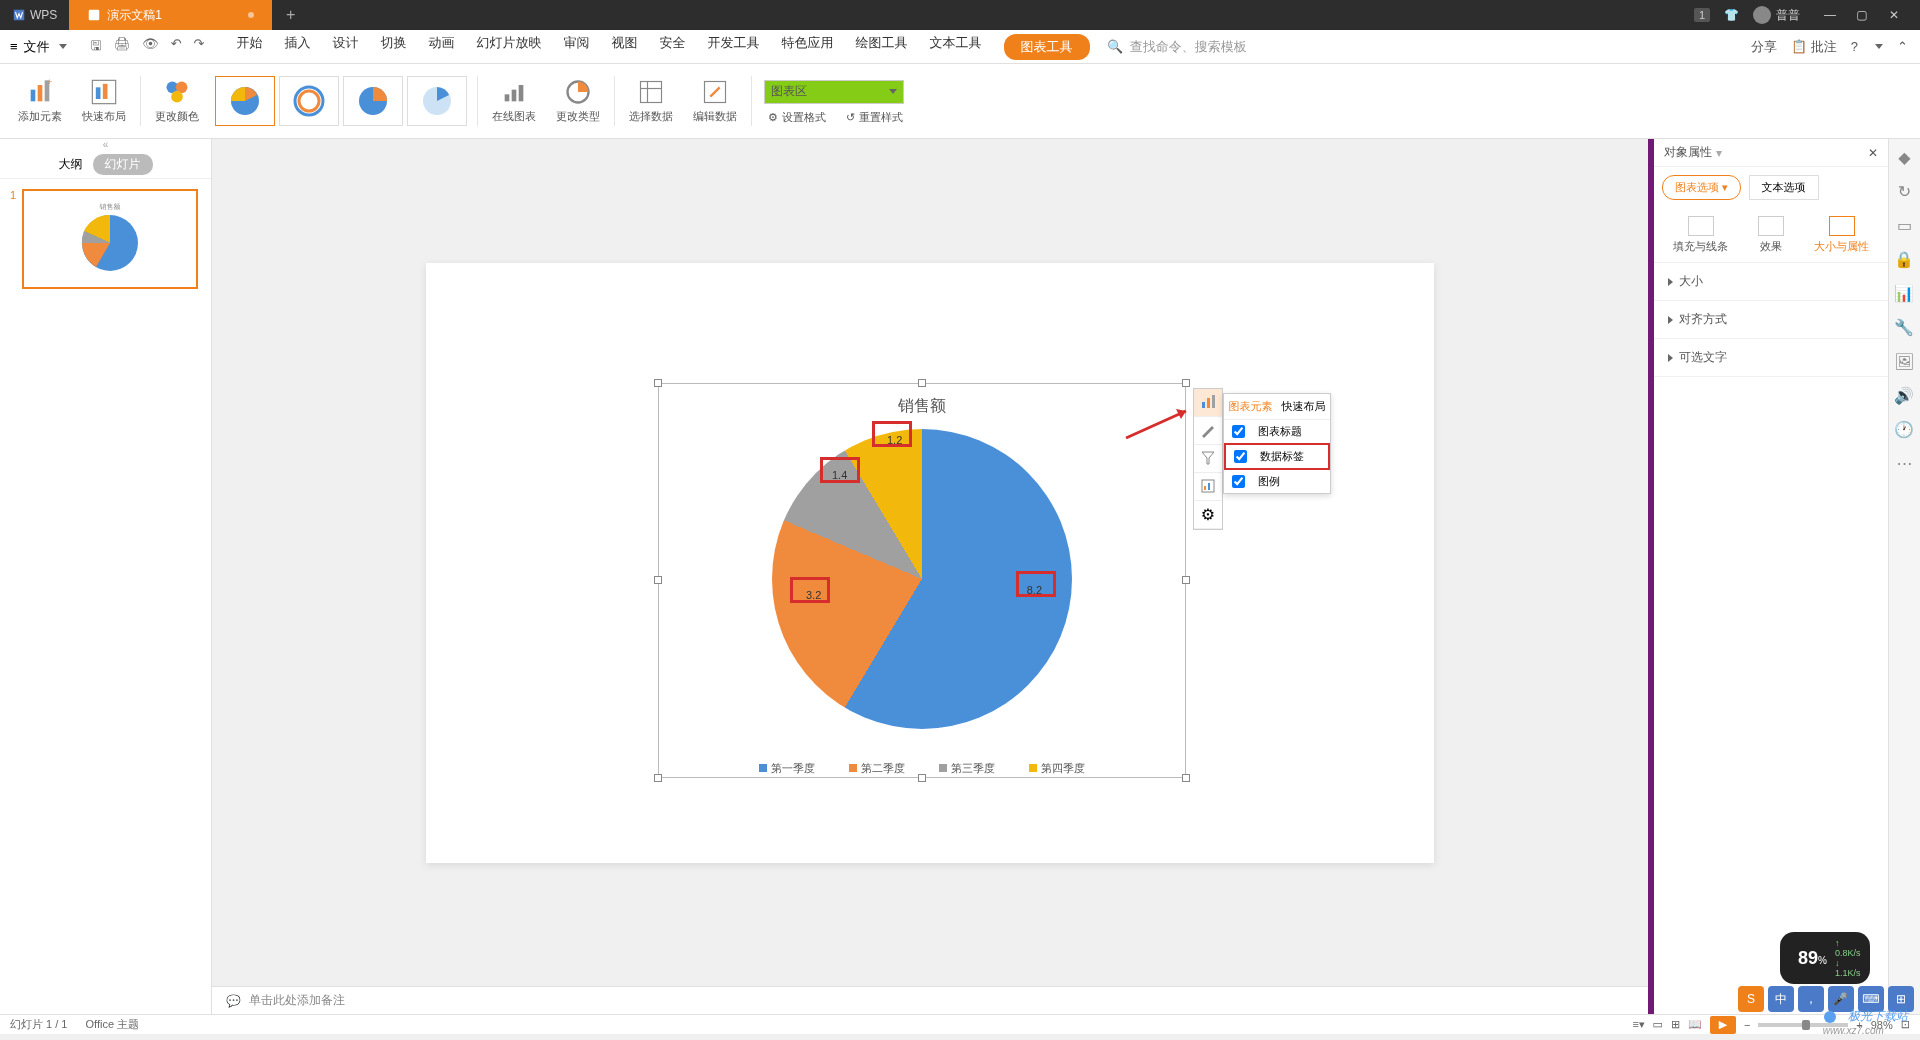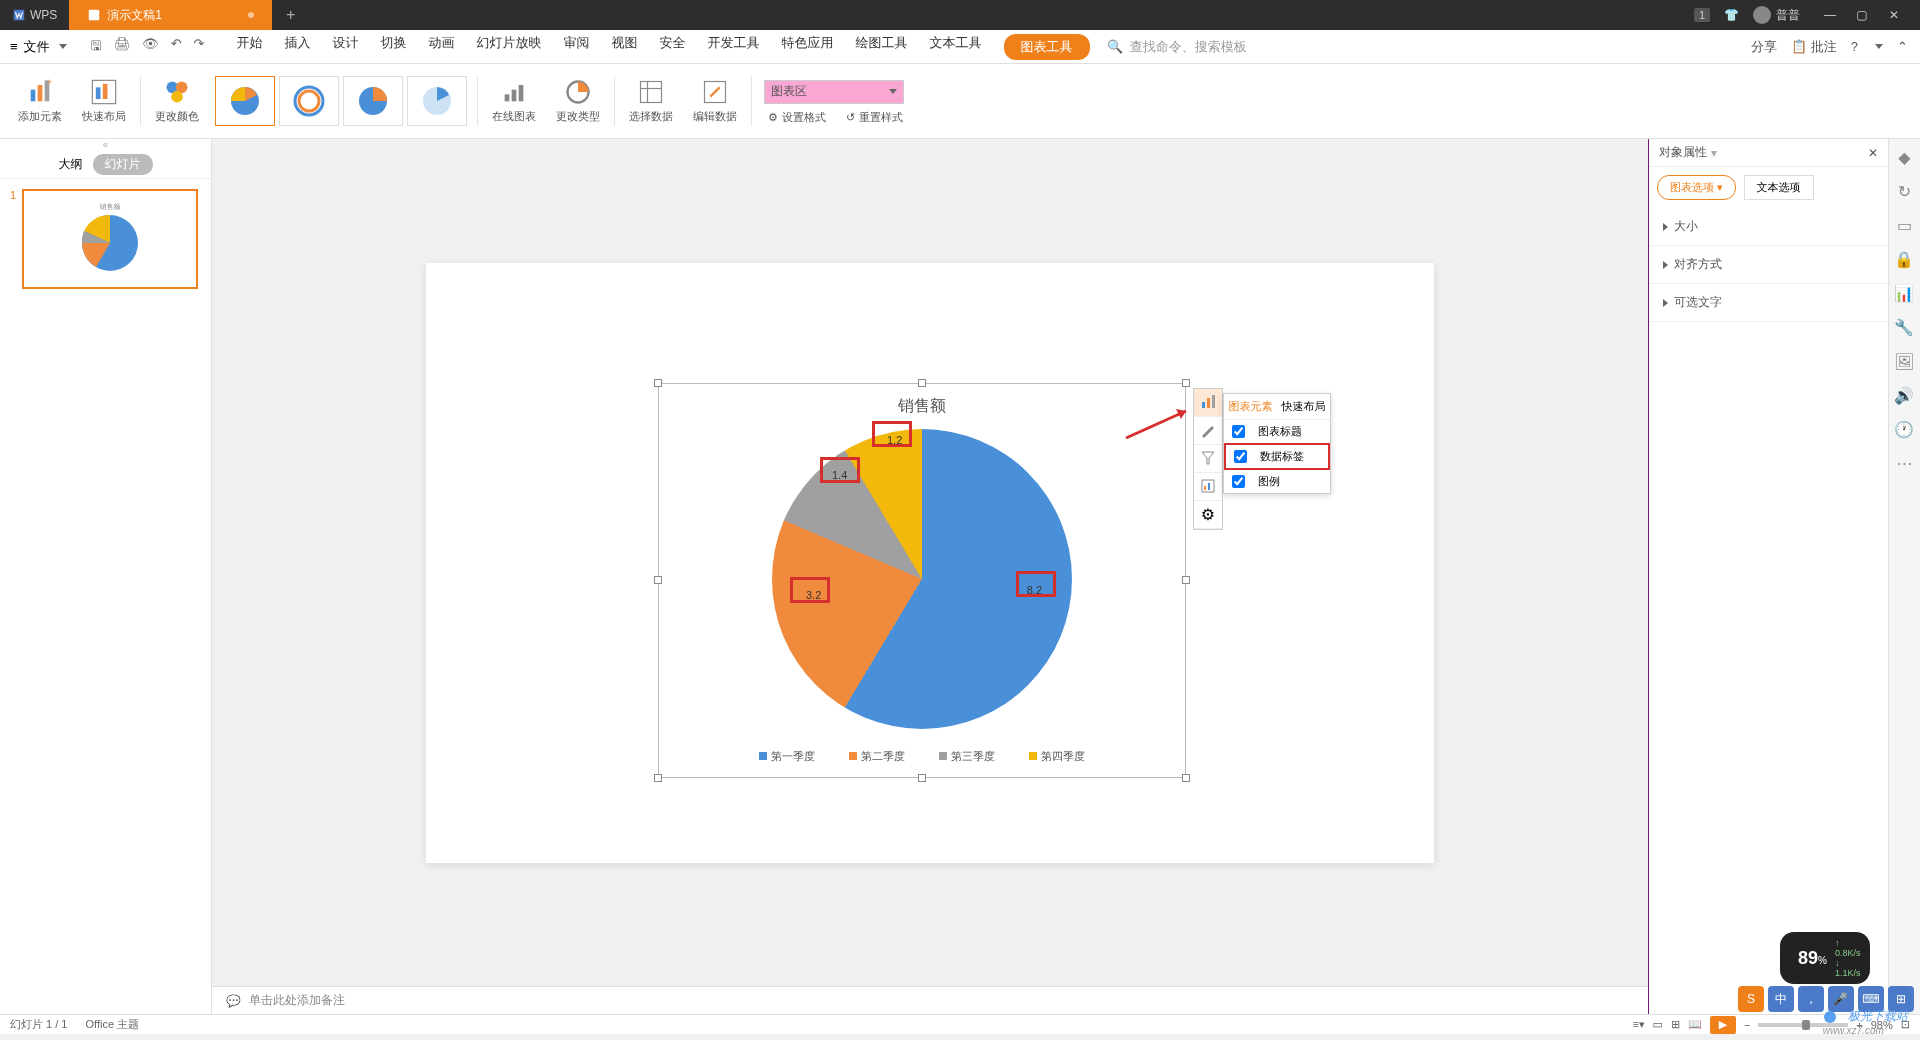"图表区" .ribbon-dropdown { background: #f9a8d4 -> #84cc16 }
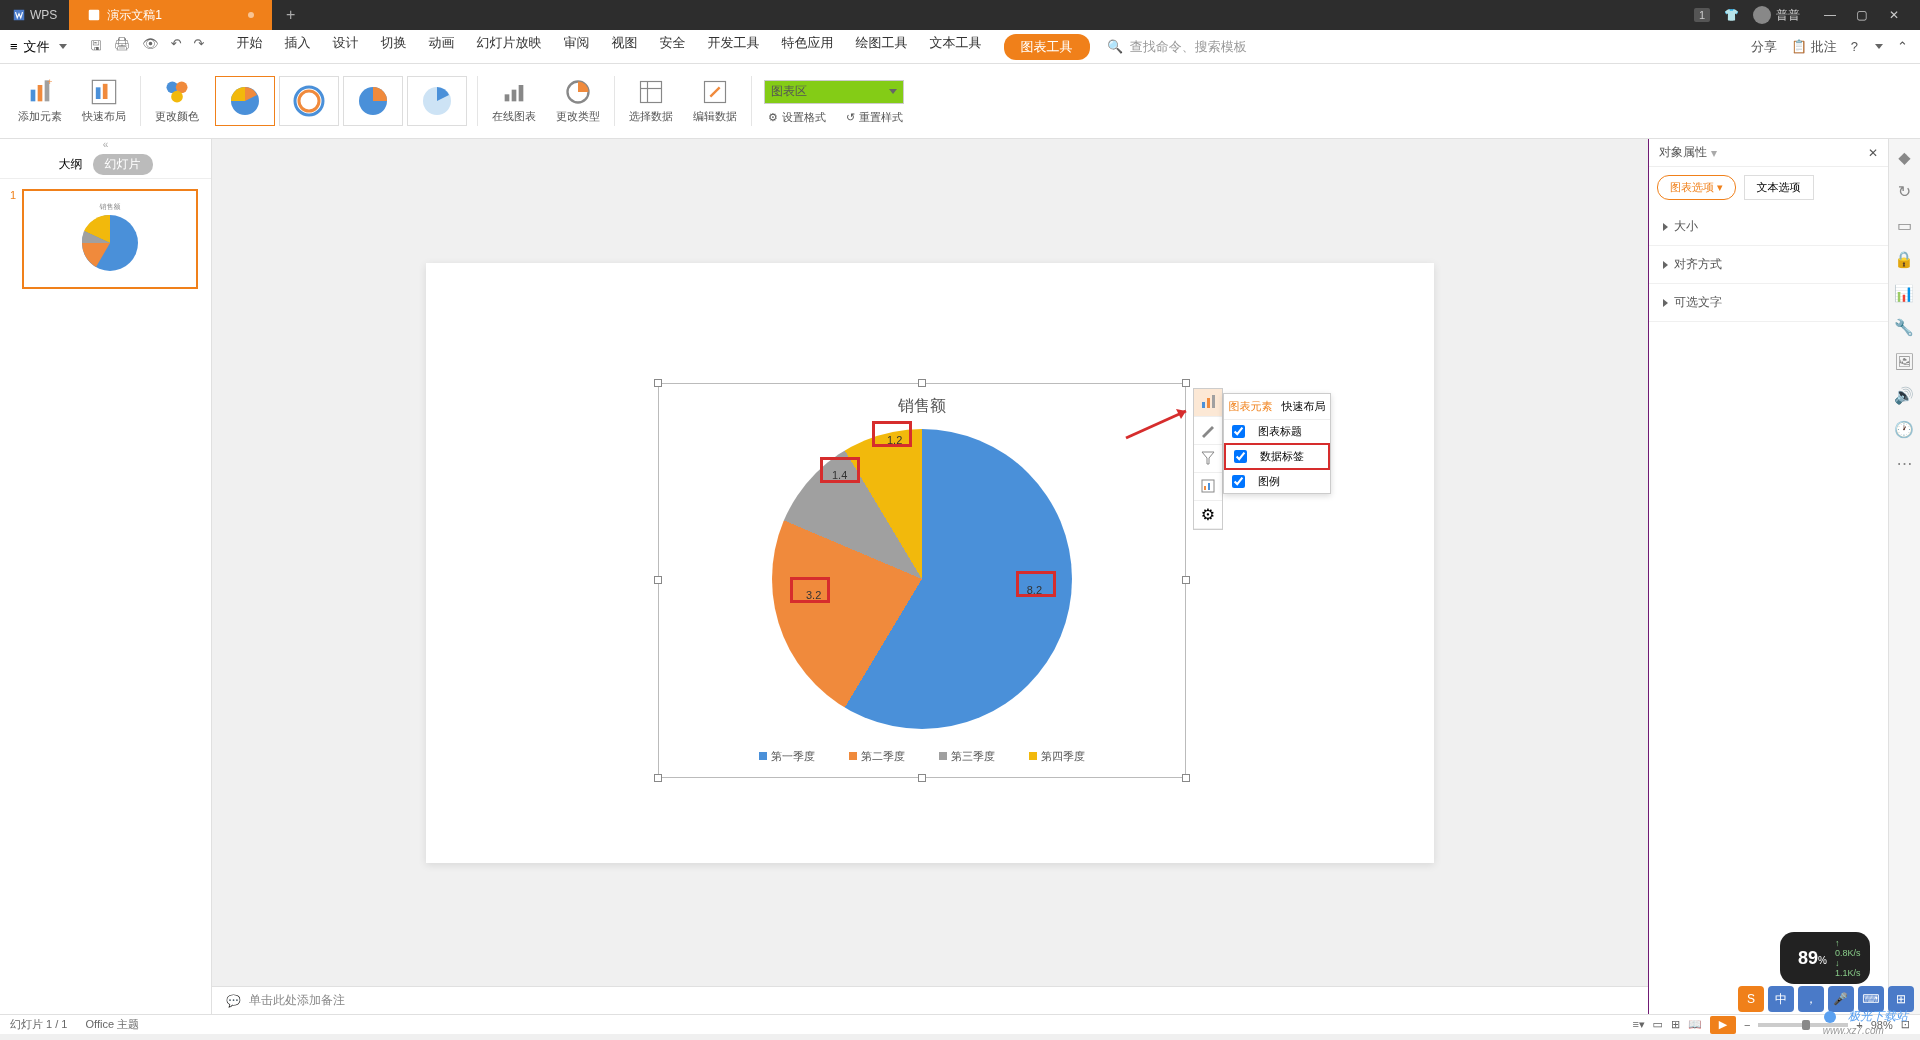"对象属性" .props-panel { border-left: 1px solid #701a75 -> 6px solid #701a75 }
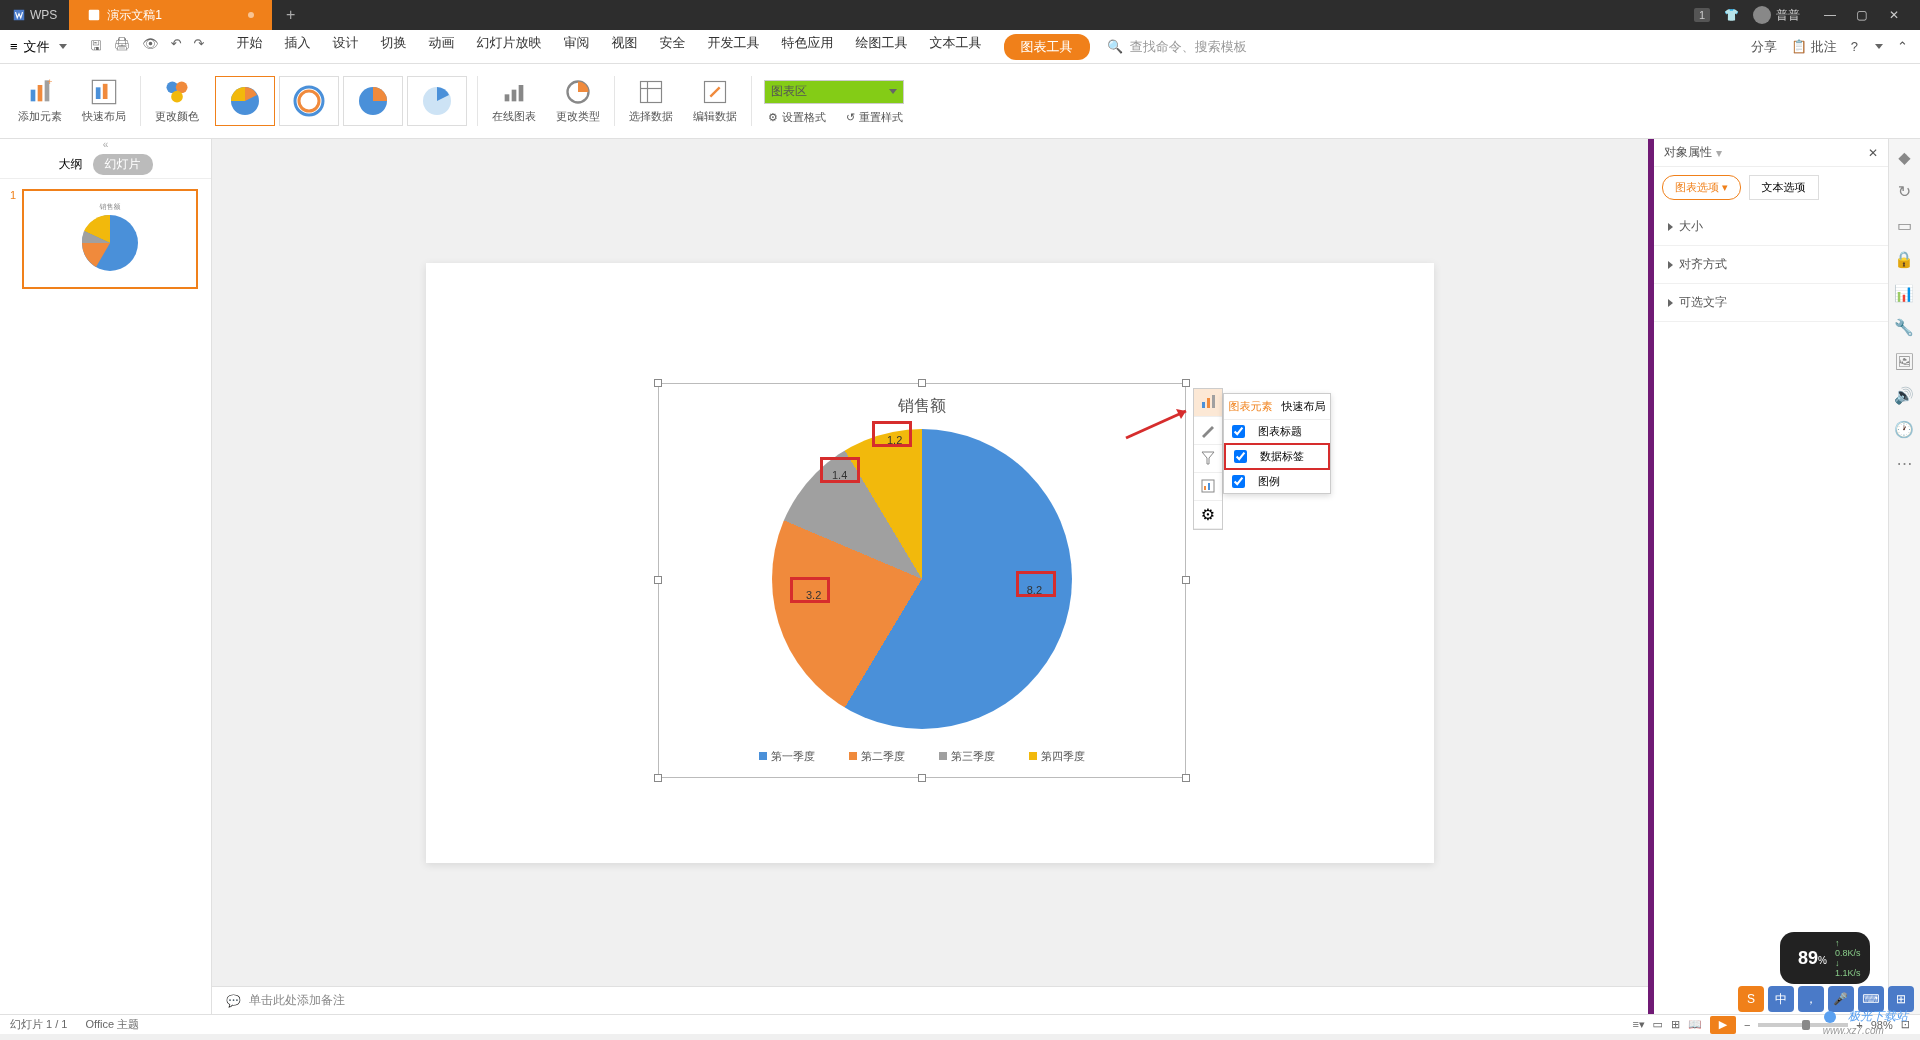"填充与线条" div.props-subtabs { html: none -> <div> <div><div></div><span>填充与线条</span></div> <div><div></div><span>效果</span></div> <div><div></div><span>大小与属性</span></div> </div> }
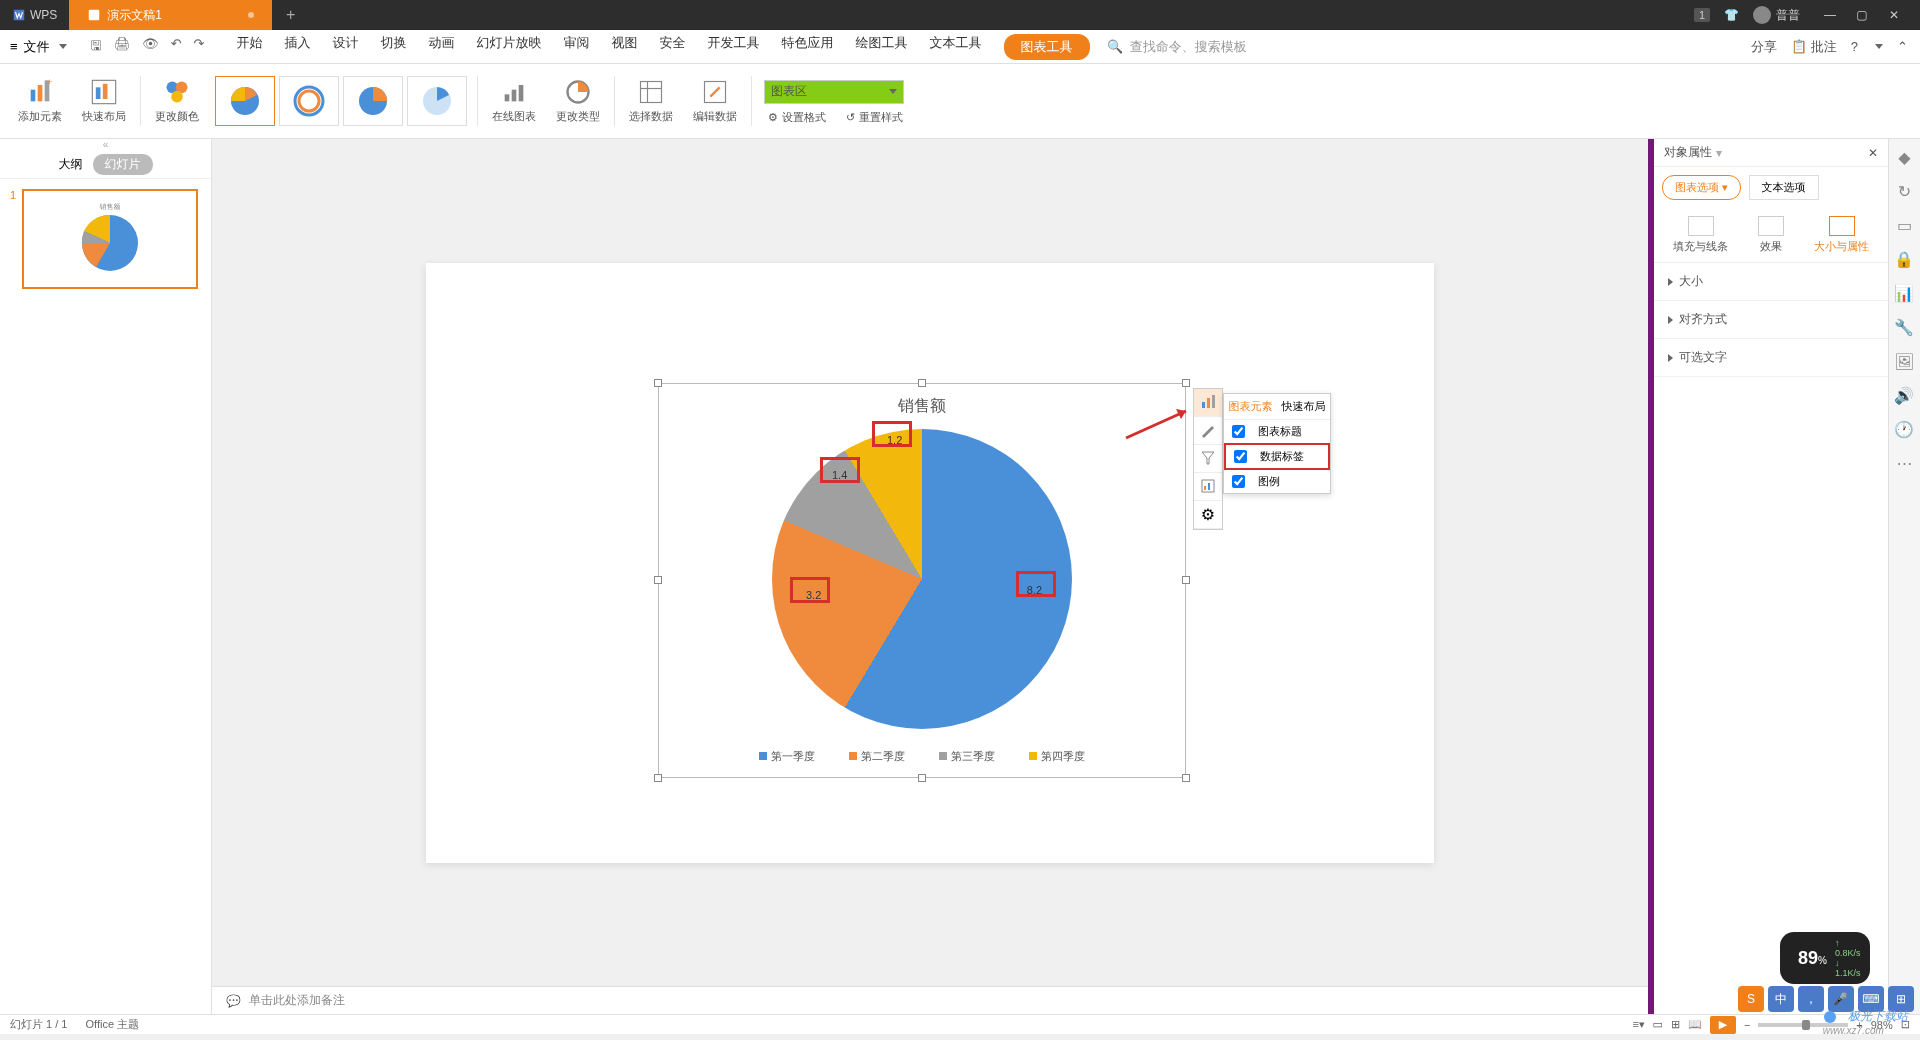"第一季度" .legend { margin-top: 20px -> 32px }
